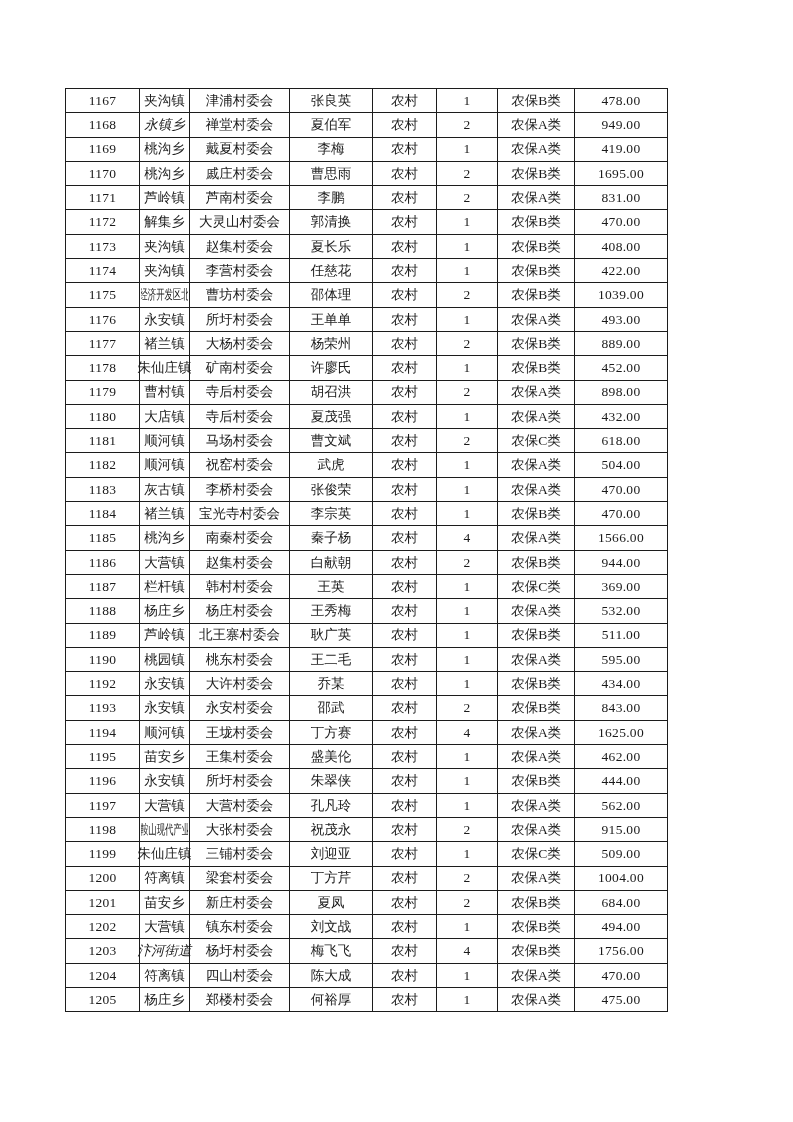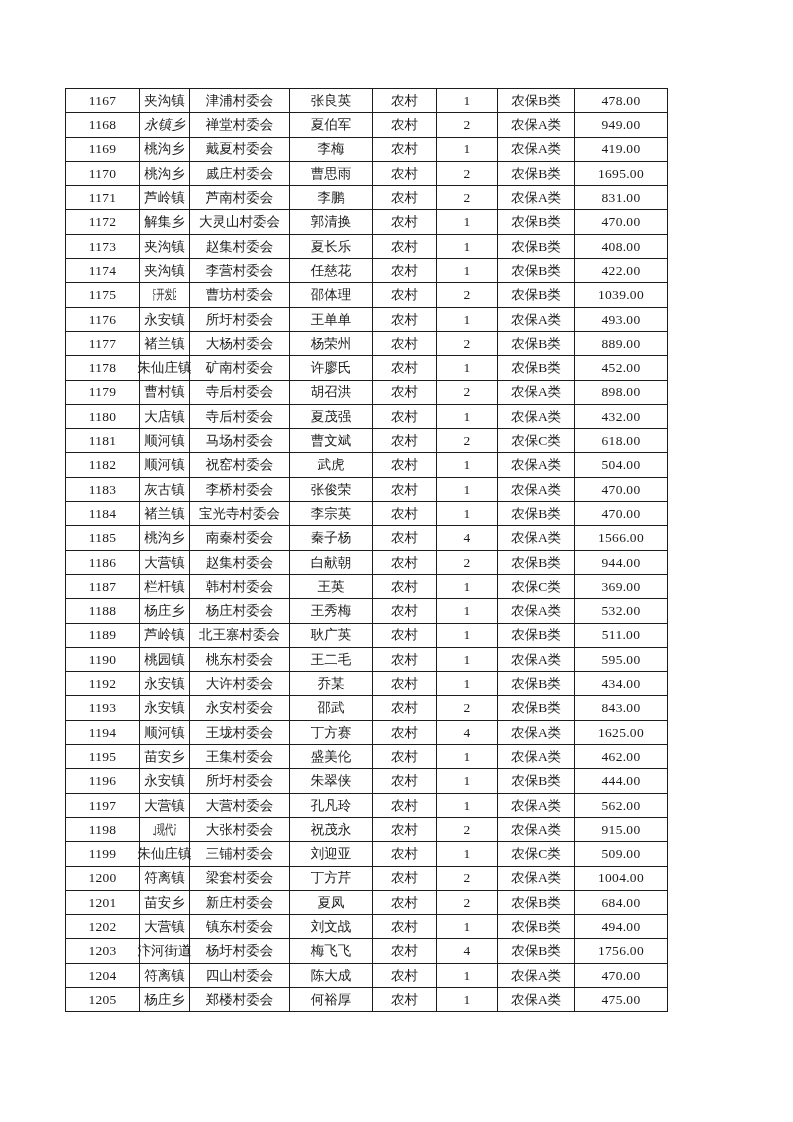"夹沟镇" .town-clip { width: 23px -> 47px }
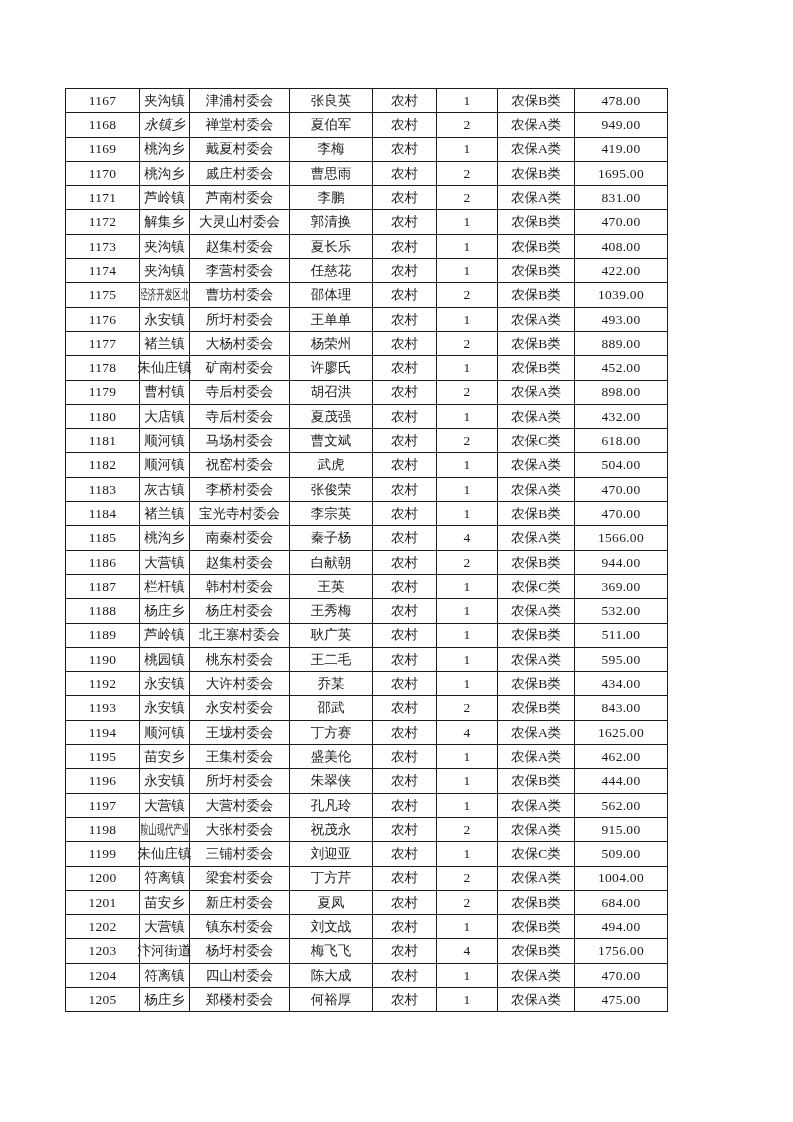"汴河街道" div.town-clip { font-style: none -> italic }
